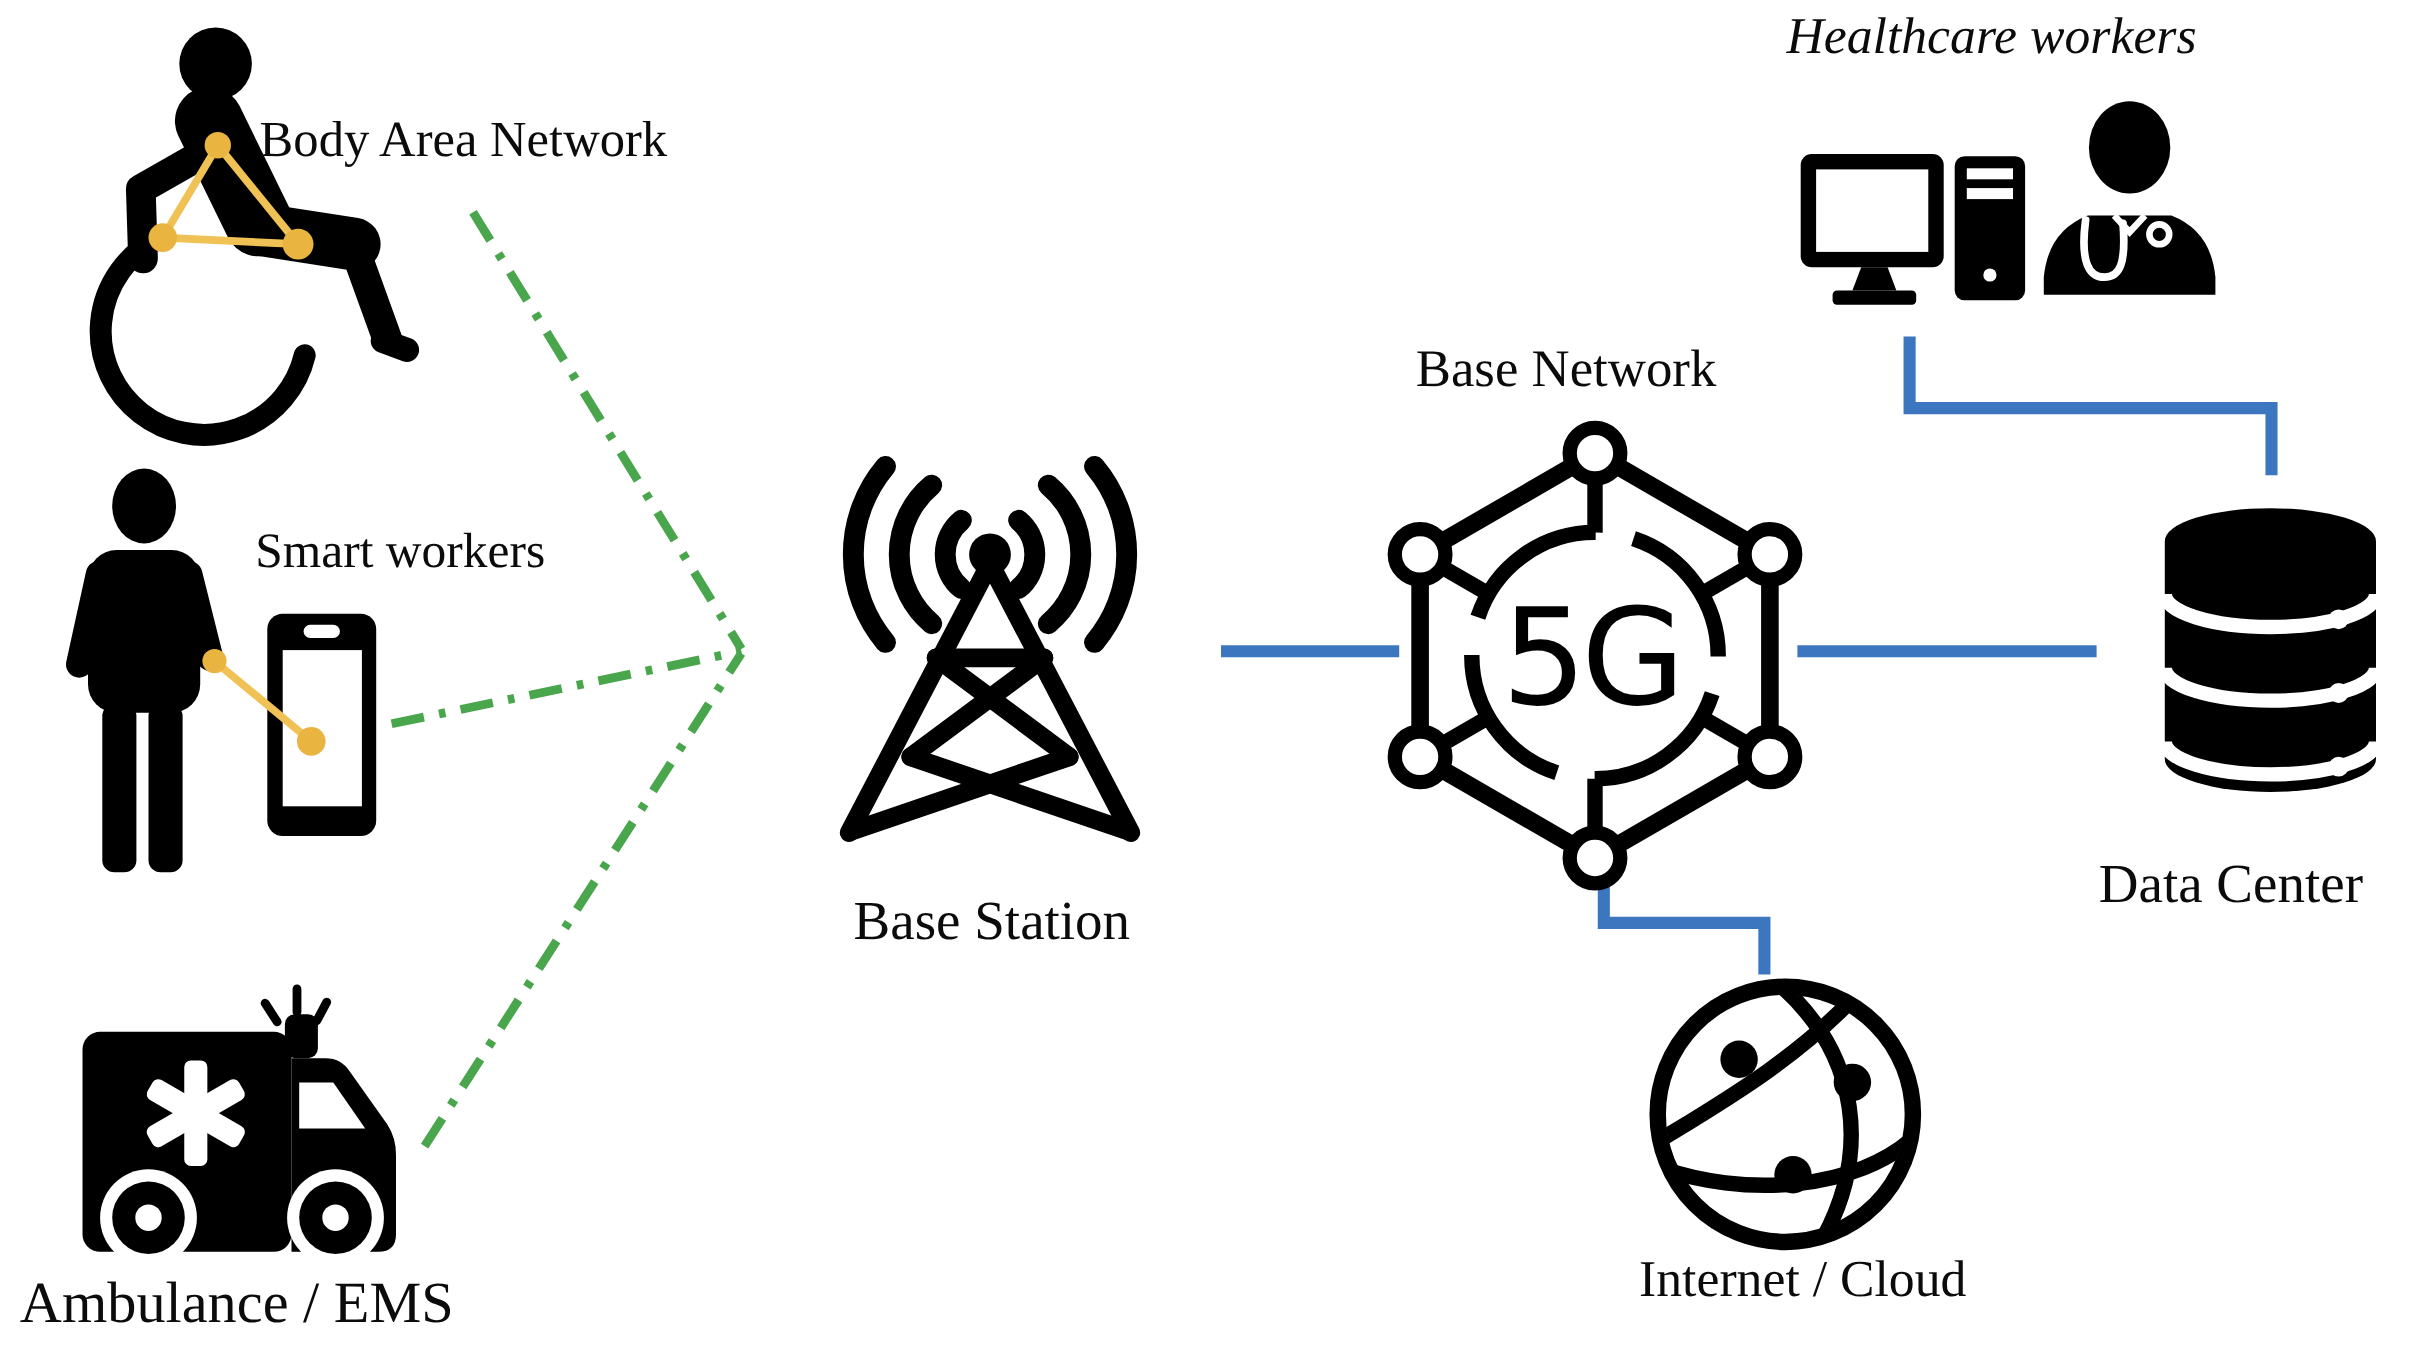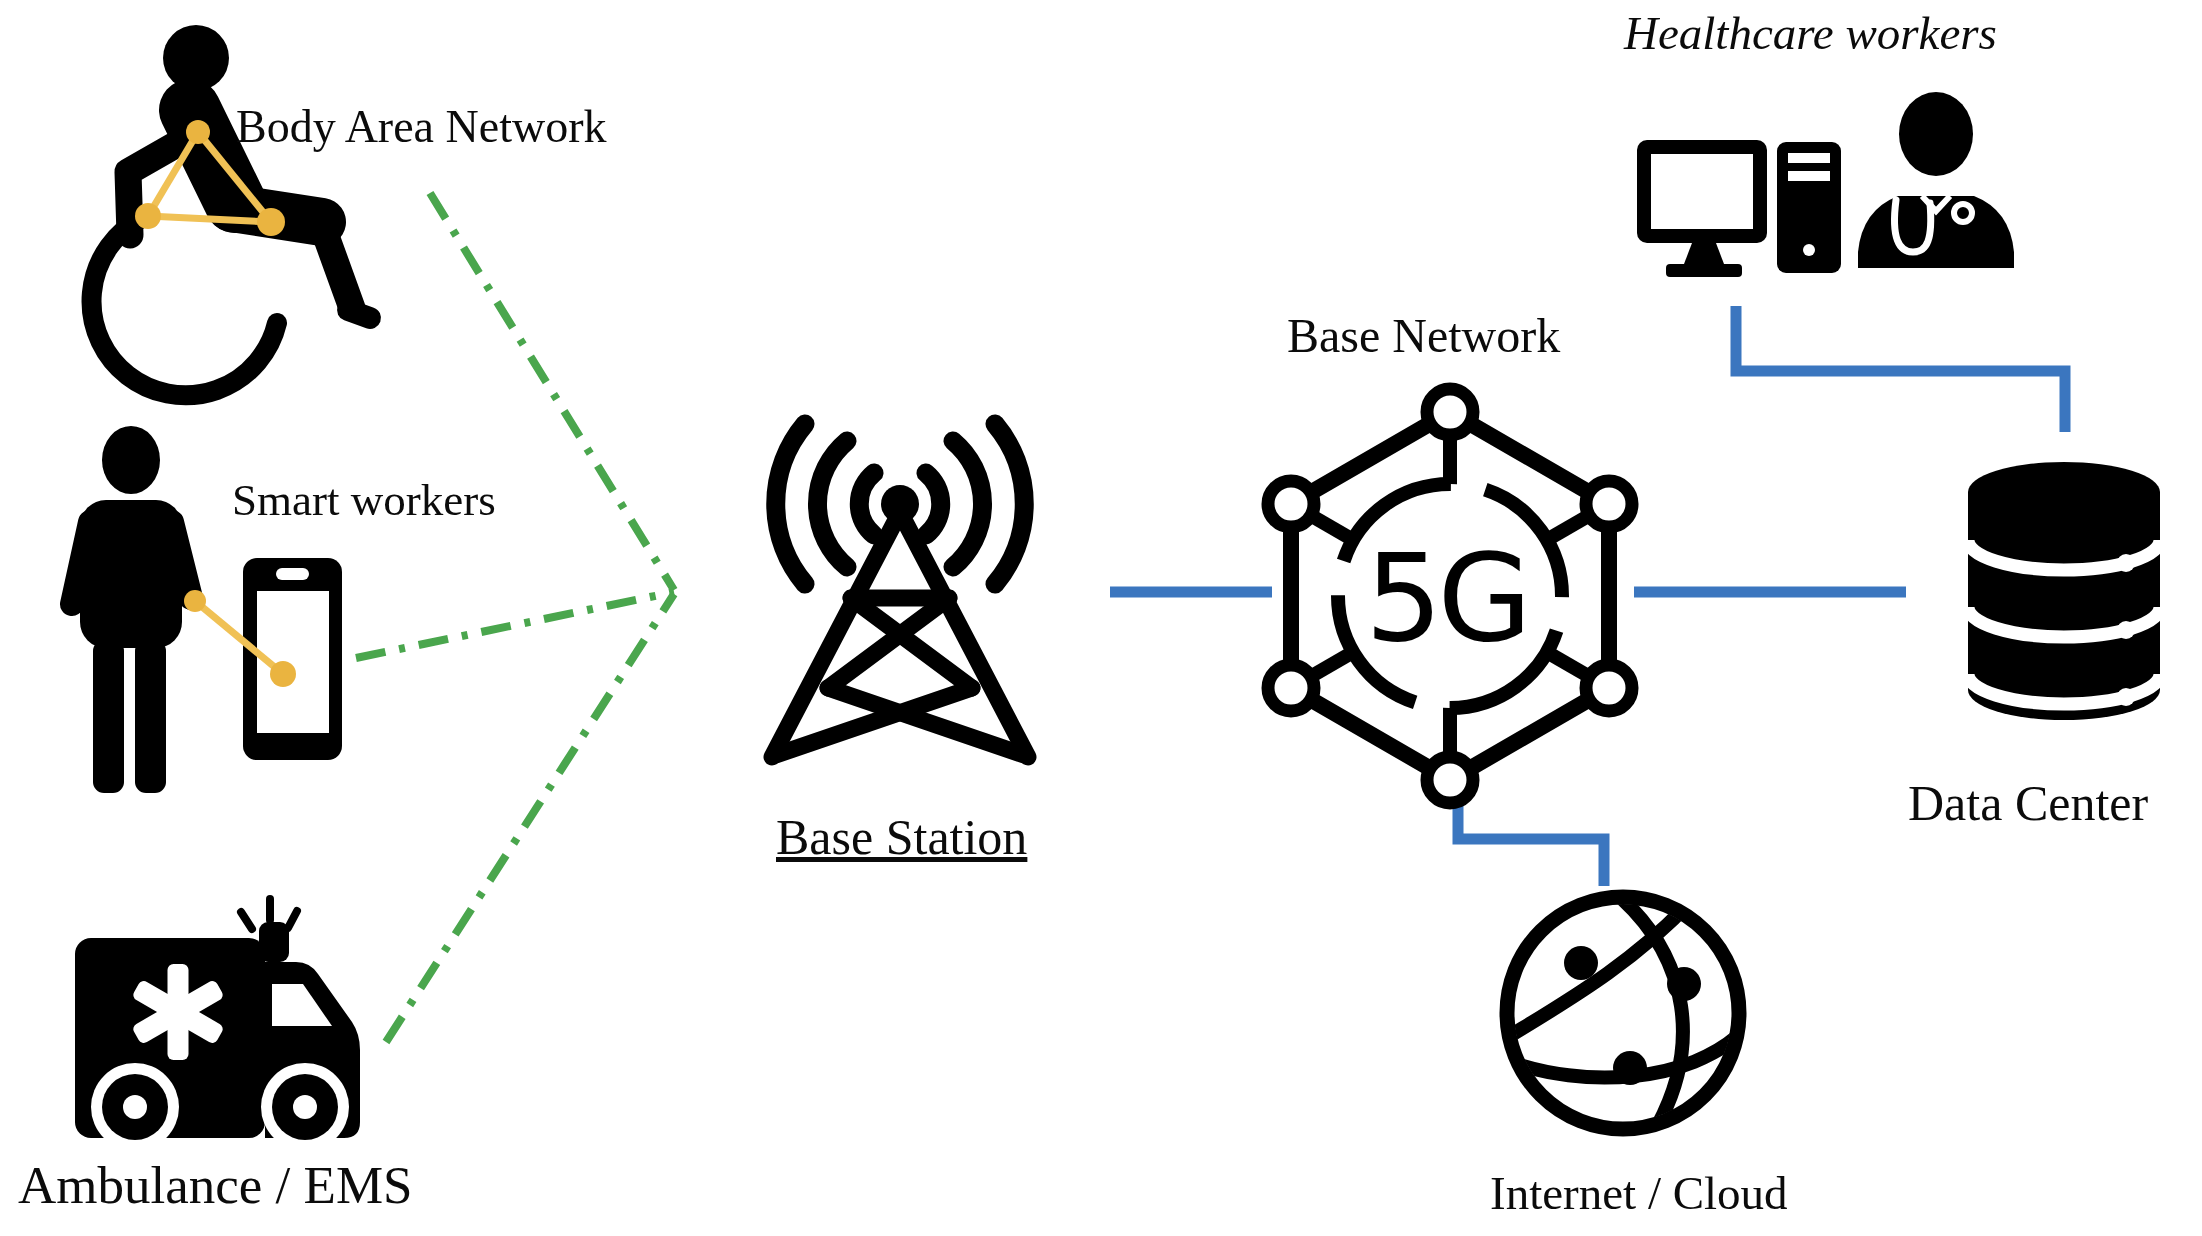"Base Station" .lbl-base { text-decoration: underline -> none }
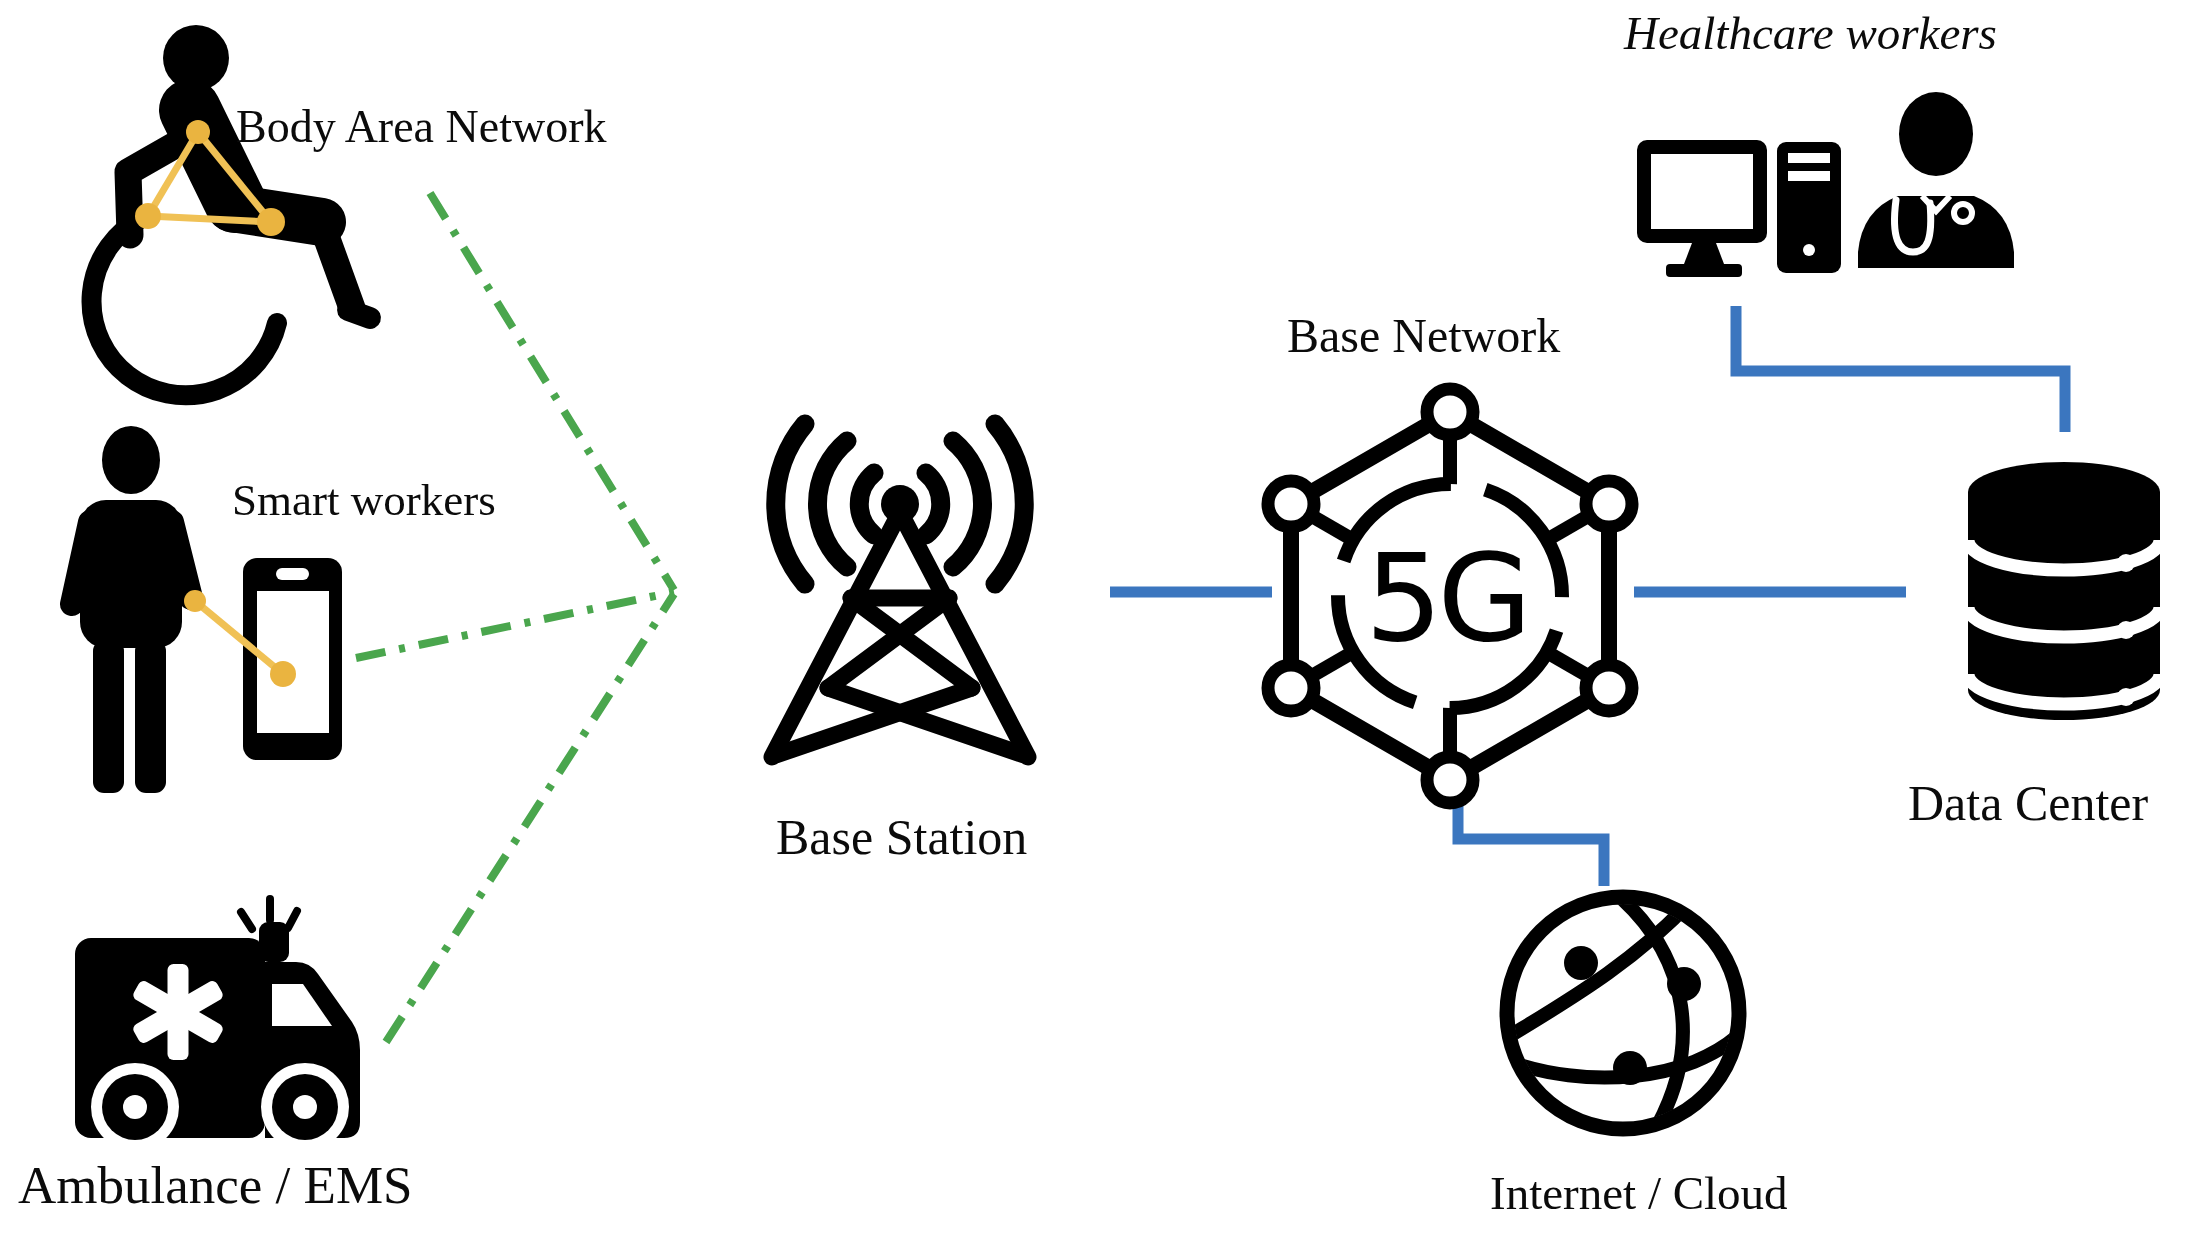"Internet / Cloud" .lbl-net { margin-top: 30px -> none }
